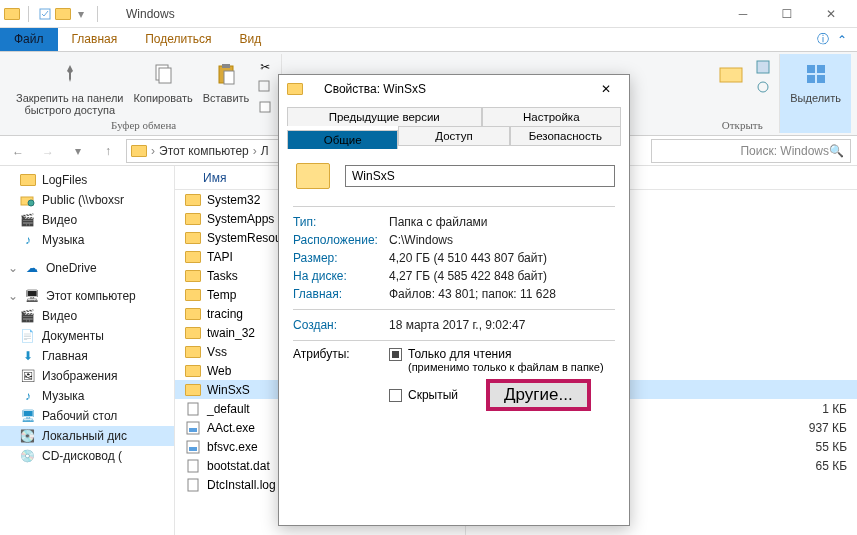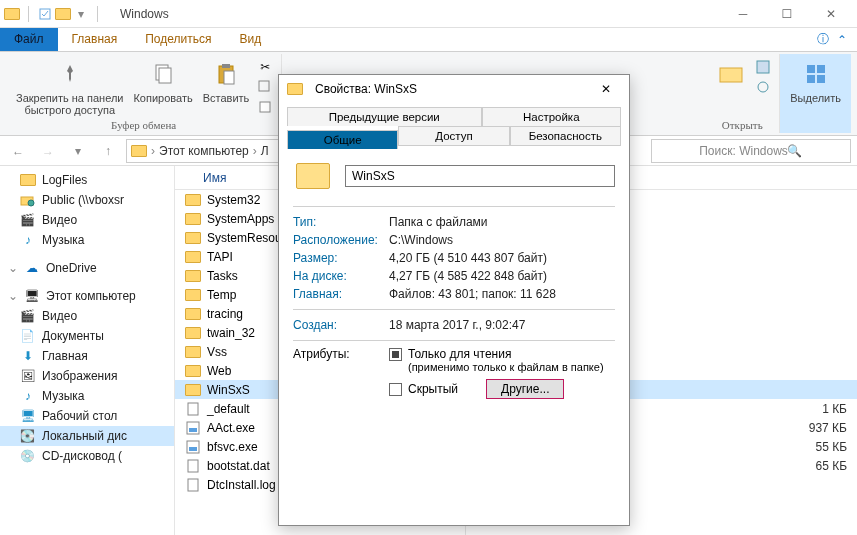"Windows" .titlebar .title { margin-left: 16px -> 22px }
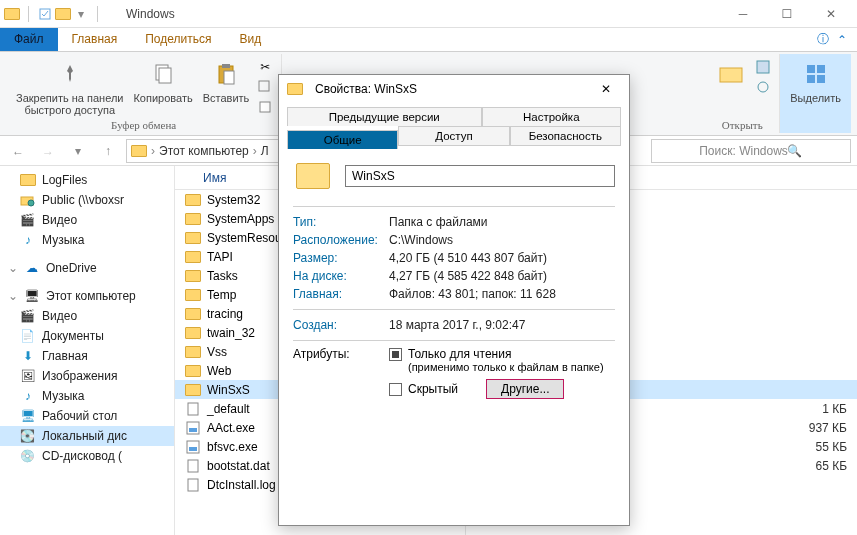"Свойства: WinSxS" .dlg-title { gap: 12px -> 21px }
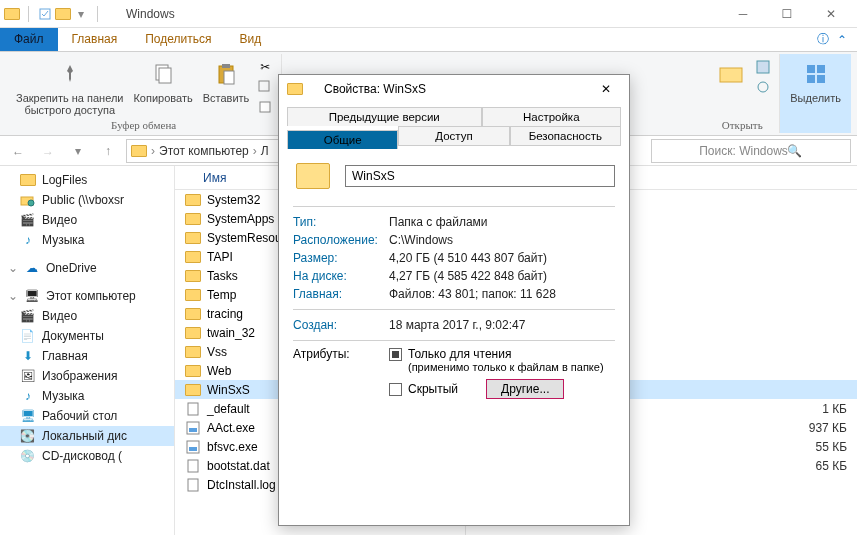"Поиск: Windows" .search { justify-content: center -> flex-end }
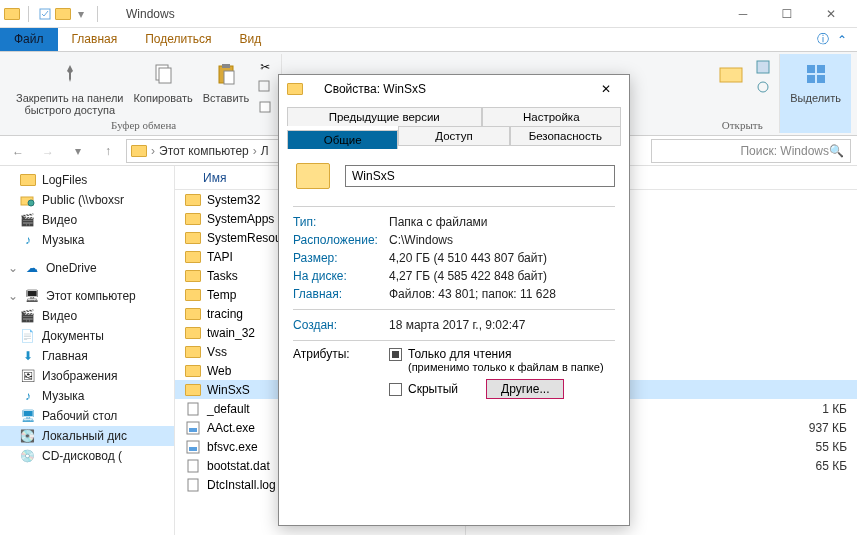"Другие..." .btn { border: 1px solid #be185d -> 4px solid #be185d; font-size: 12px -> 17px }
